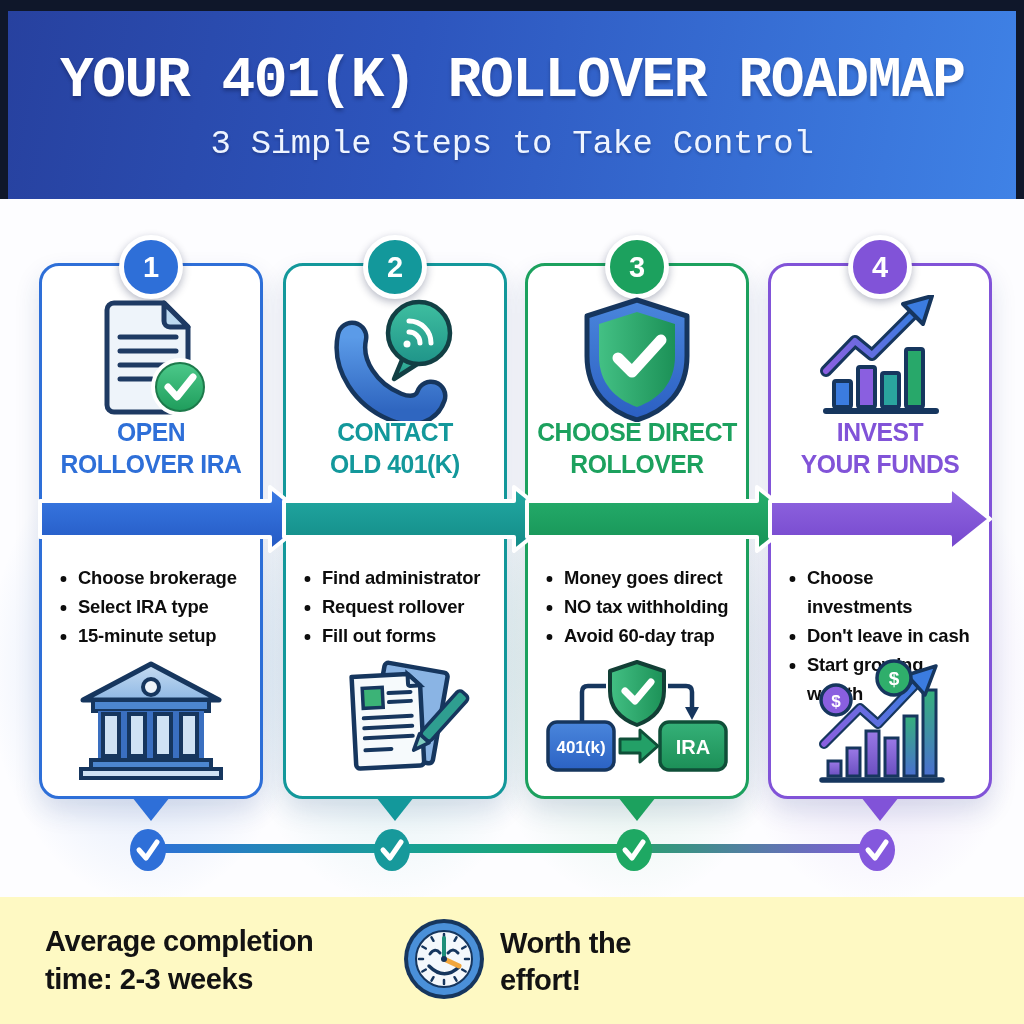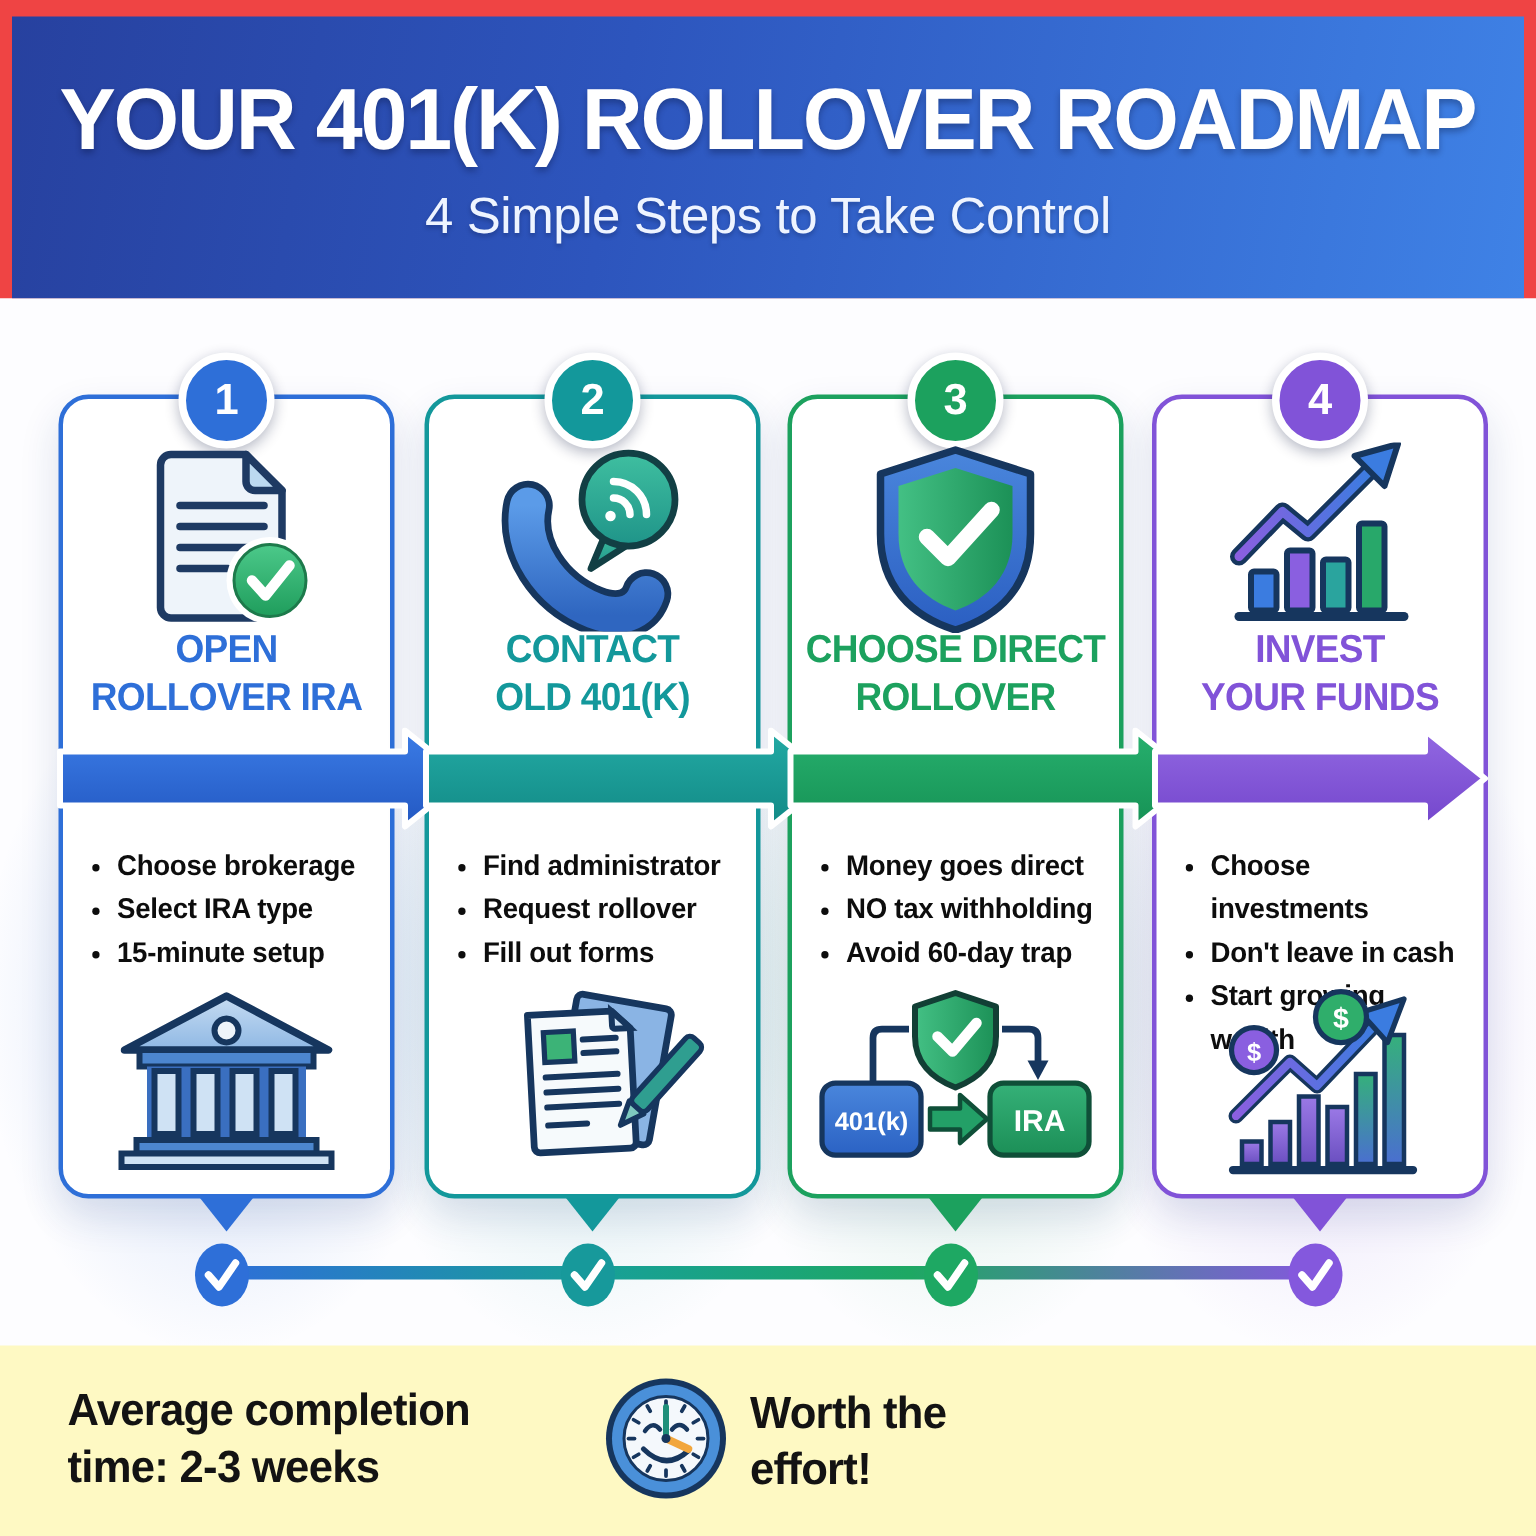"YOUR 401(K) ROLLOVER ROADMAP" .header { background: #ef4444 -> #0f172a; font-family: none -> Liberation Mono, monospace }
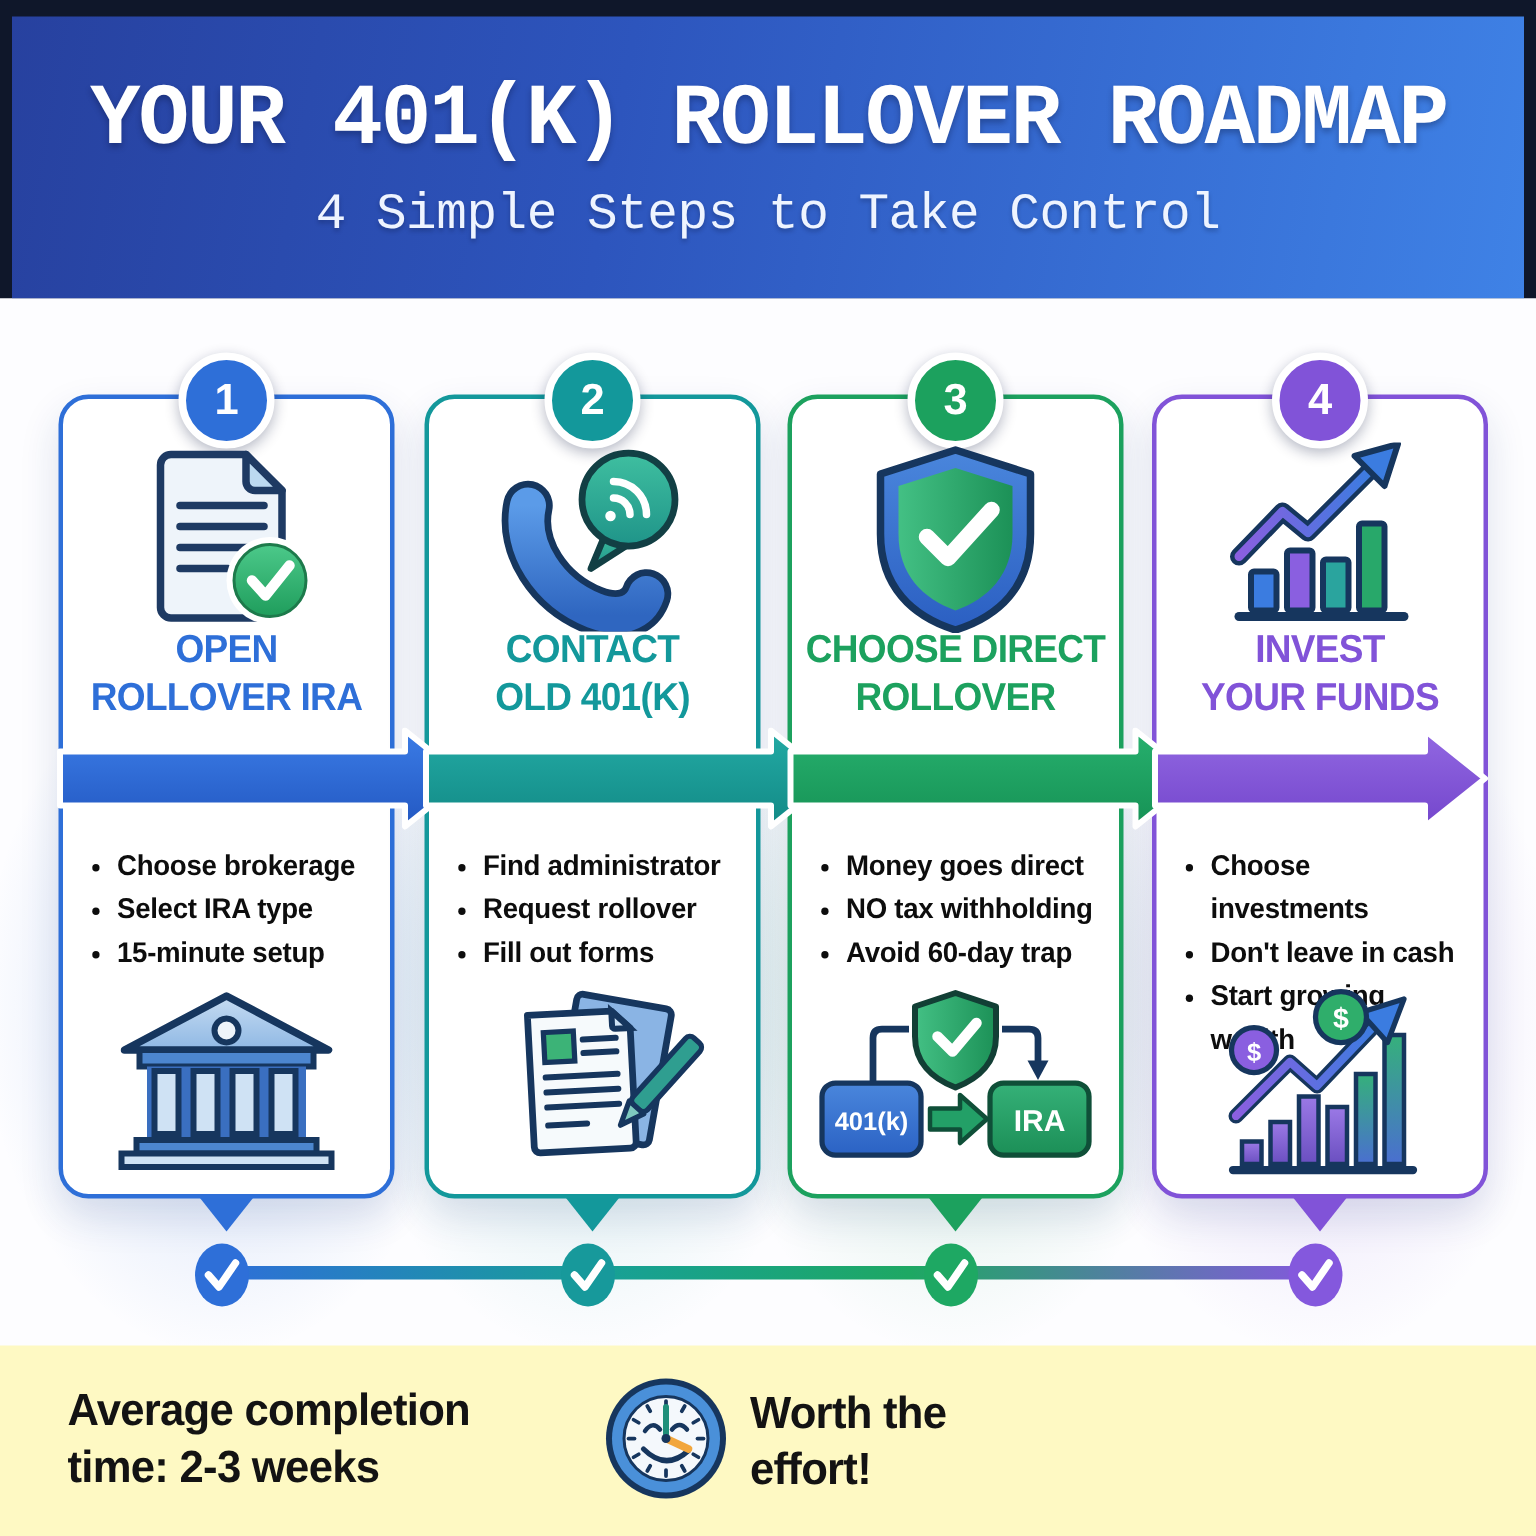"4 Simple Steps to Take" div.subtitle { text: 4 -> 3 }
